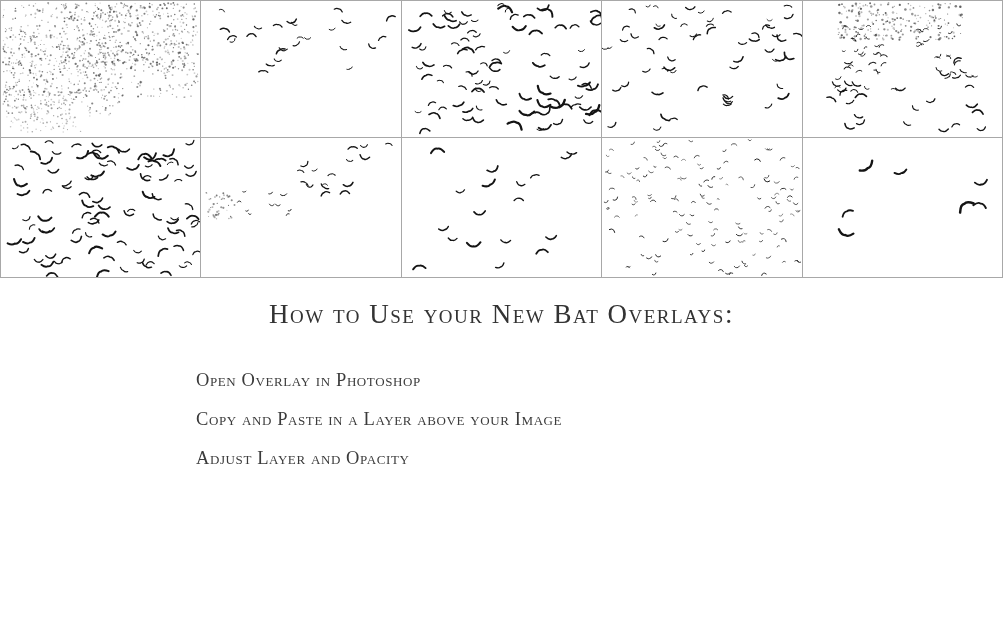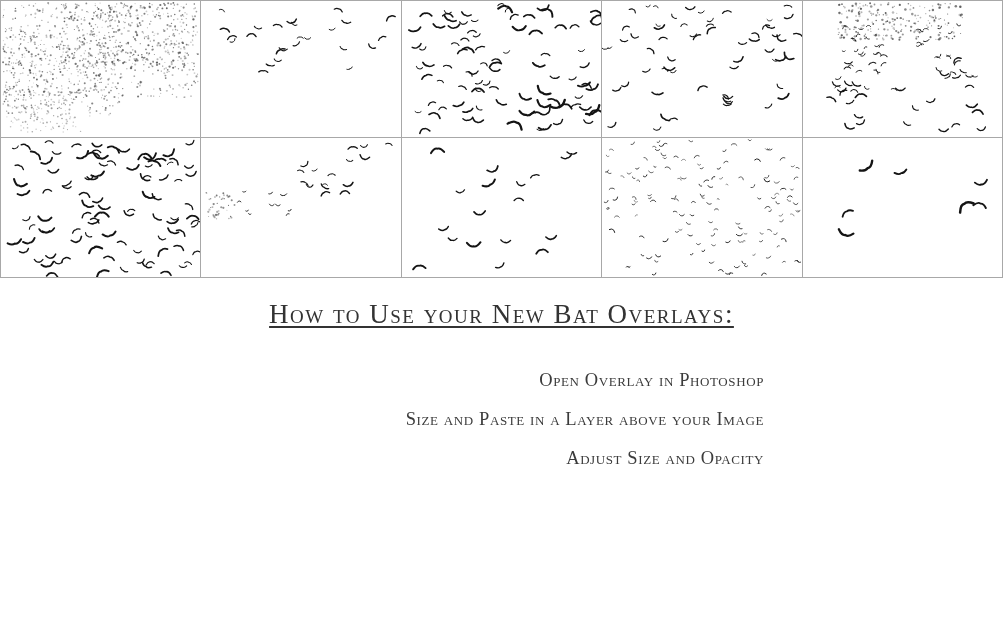"How to Use your New" .title { text-decoration: underline -> none }
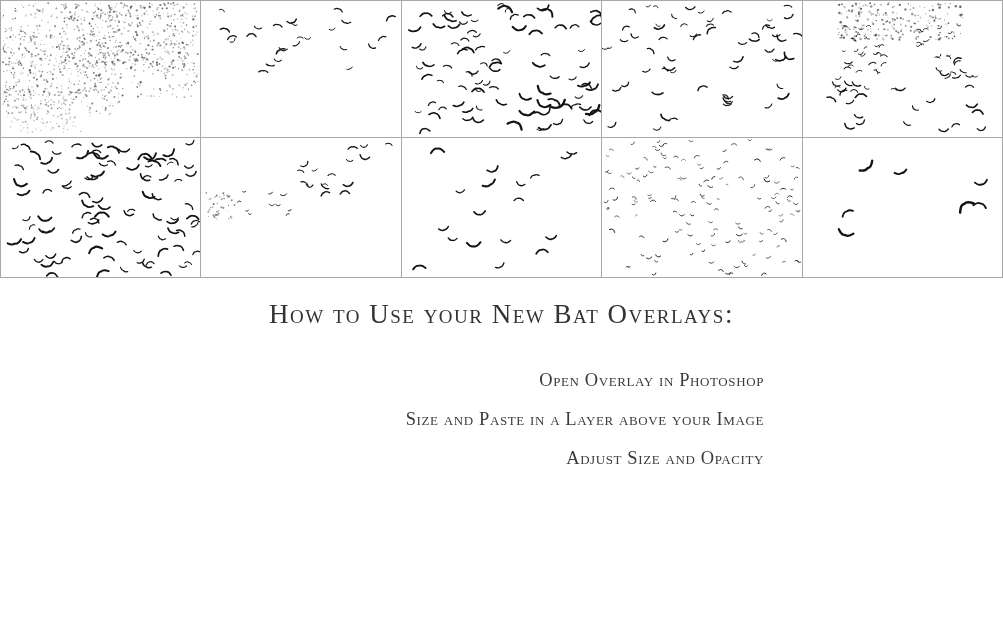"Open Overlay in Photoshop" .steps { text-align: right -> none }
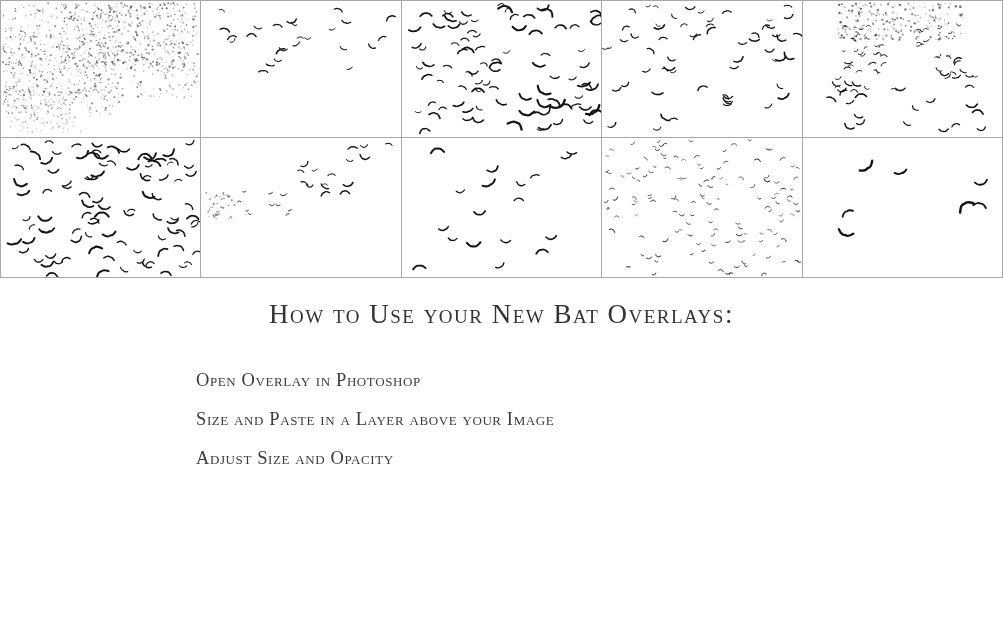"Size and Paste in a" p { text: Size -> Copy }
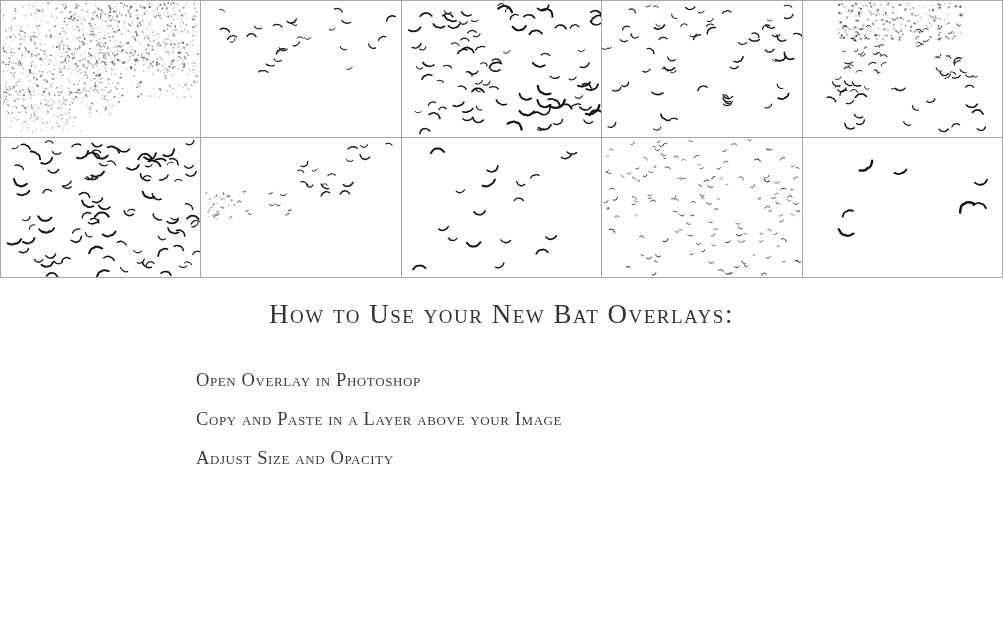"Adjust Size and Opacity" p { text: Size -> Layer }
